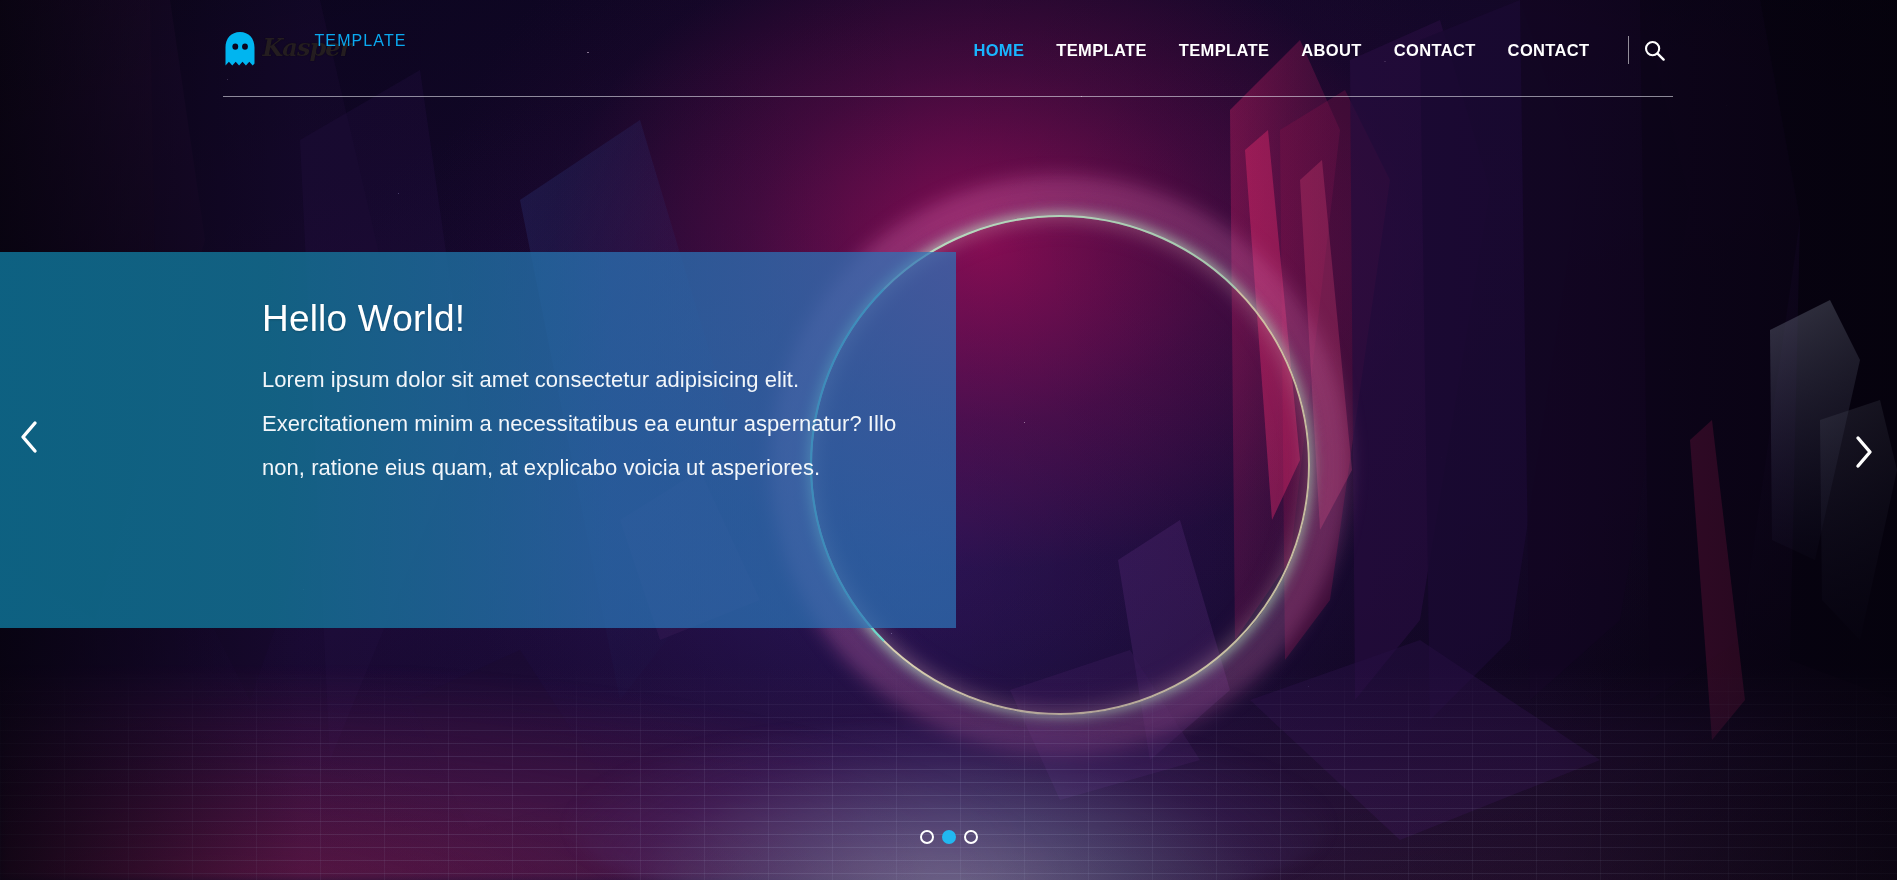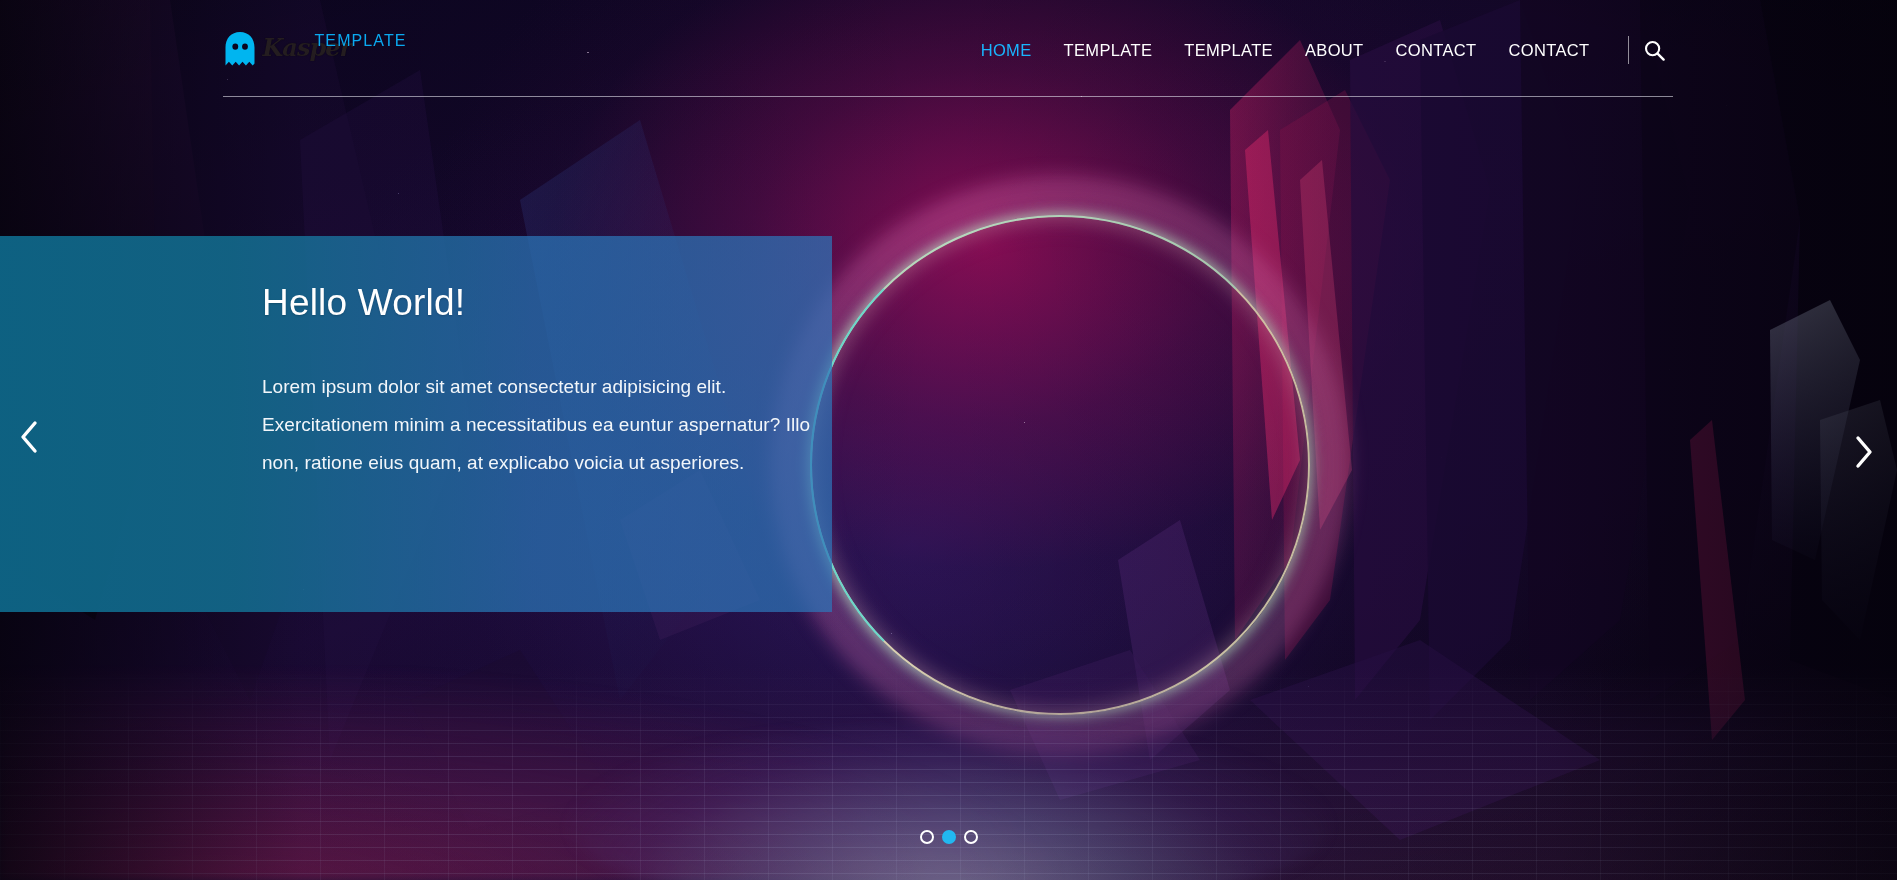"HOME" .nav { font-weight: none -> bold }
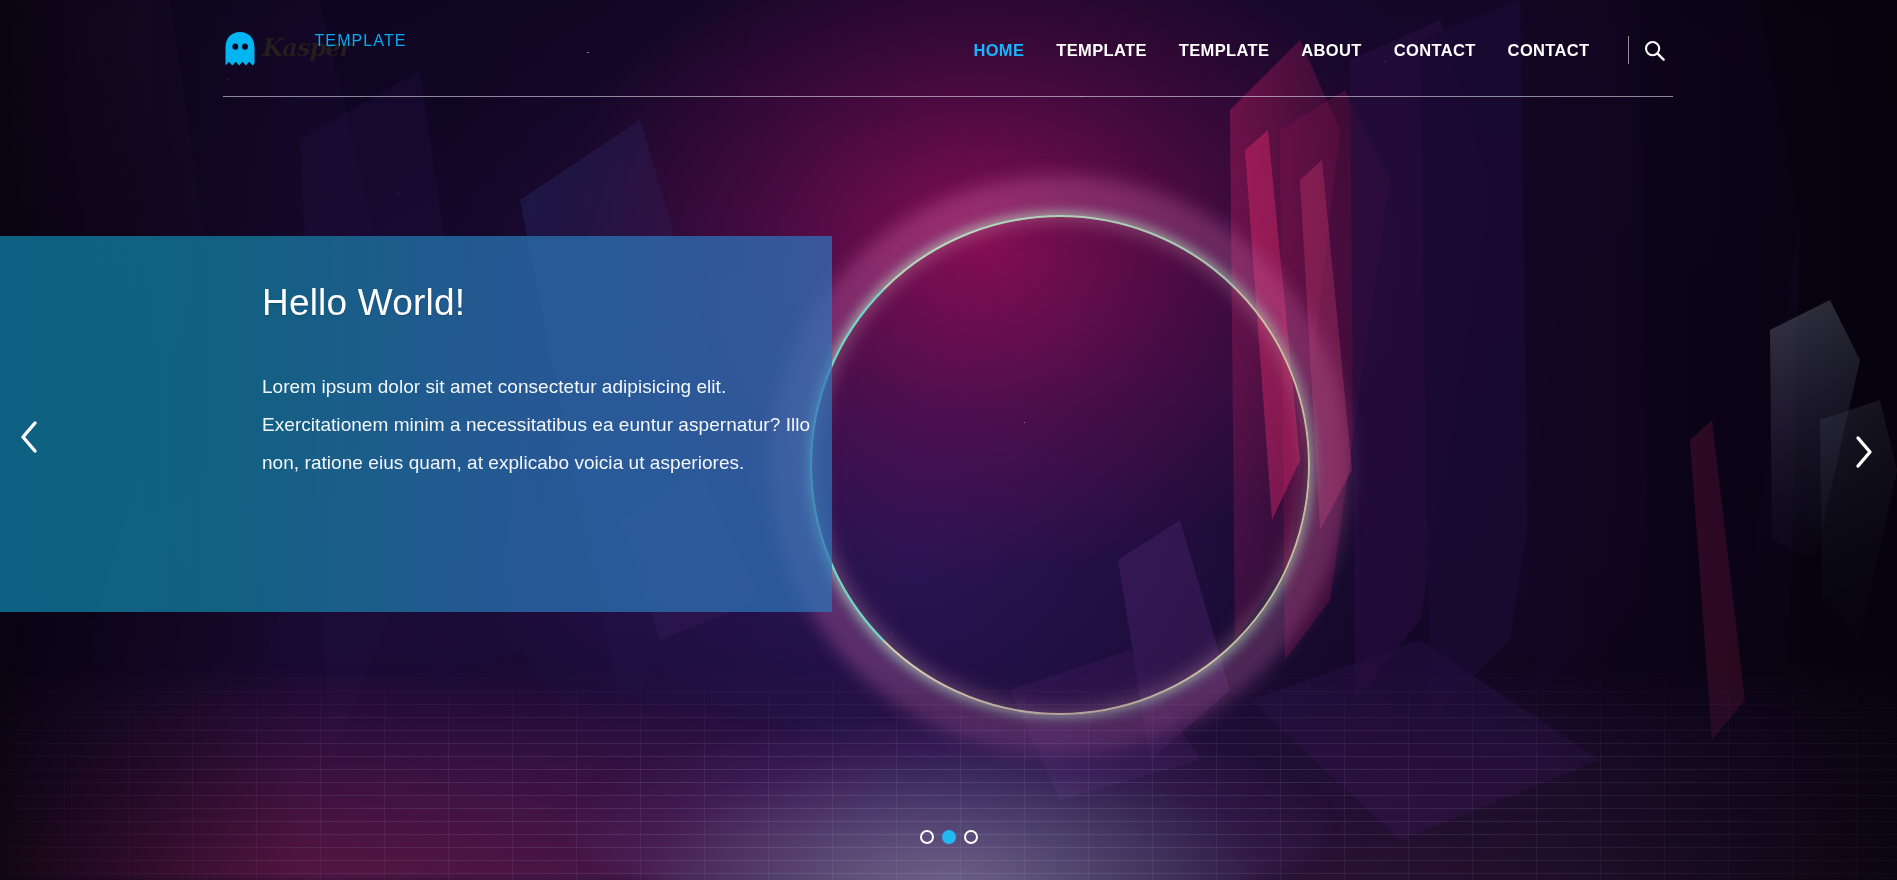"Hello World!" .slide-panel { top: 236px -> 252px; width: 832px -> 956px }
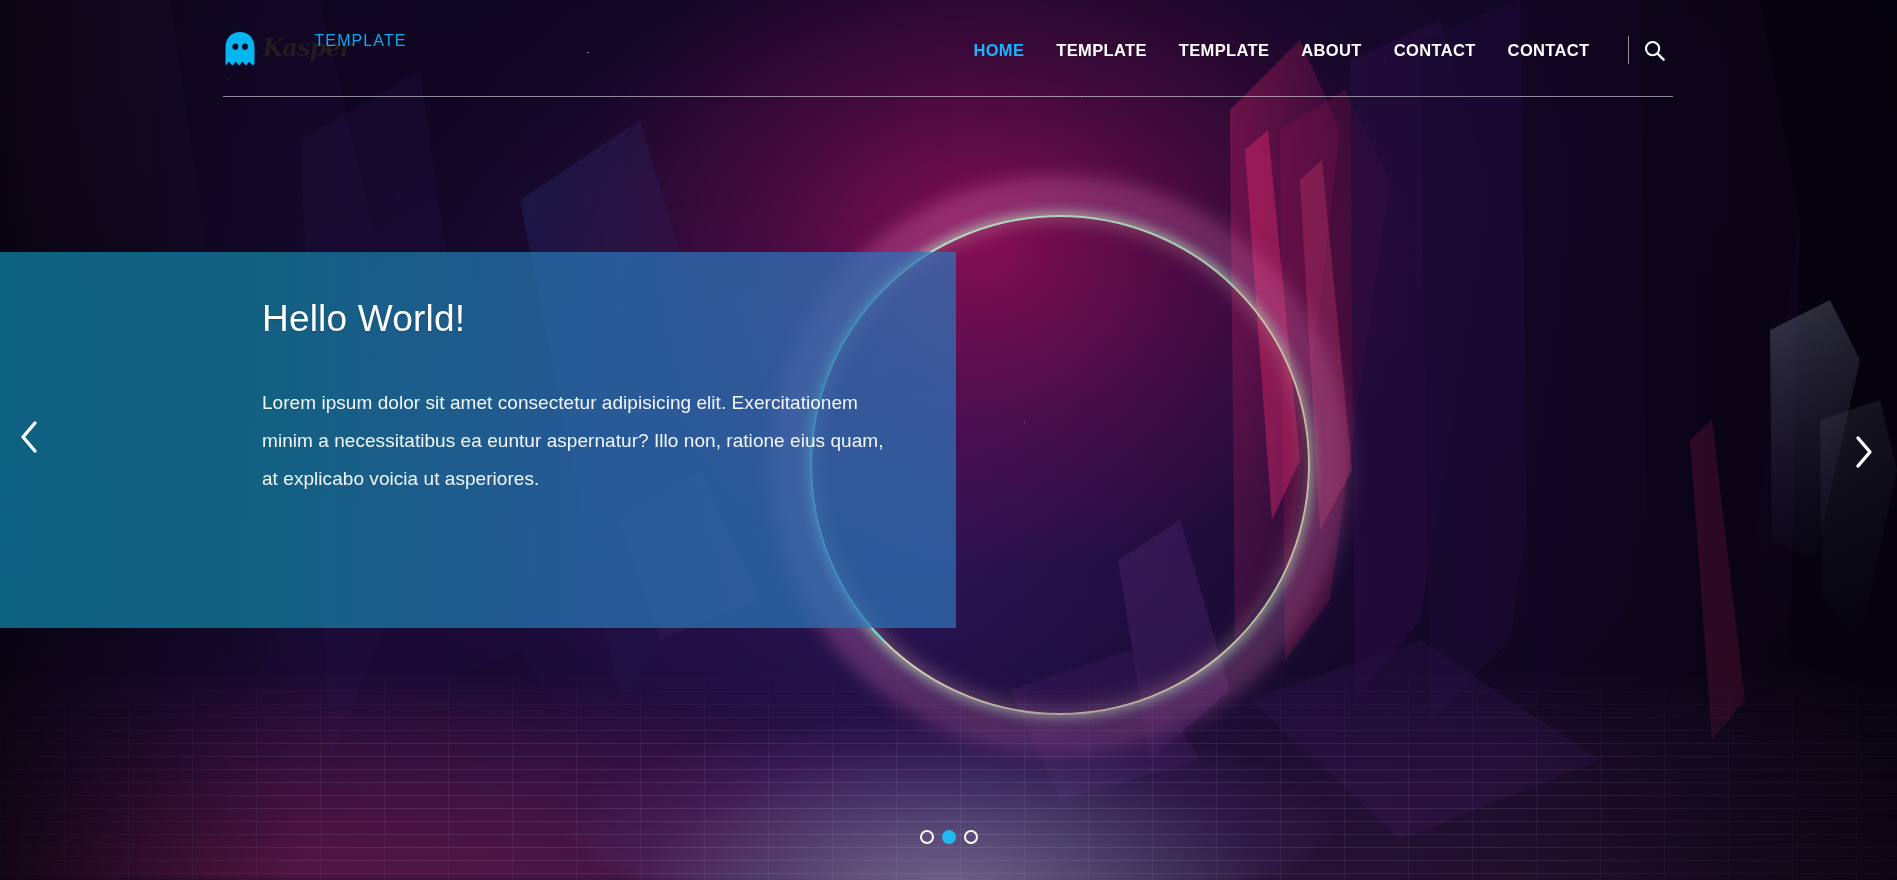"Lorem ipsum dolor sit amet" .slide-p { font-size: 19px -> 22px; margin-top: 40px -> 14px }
